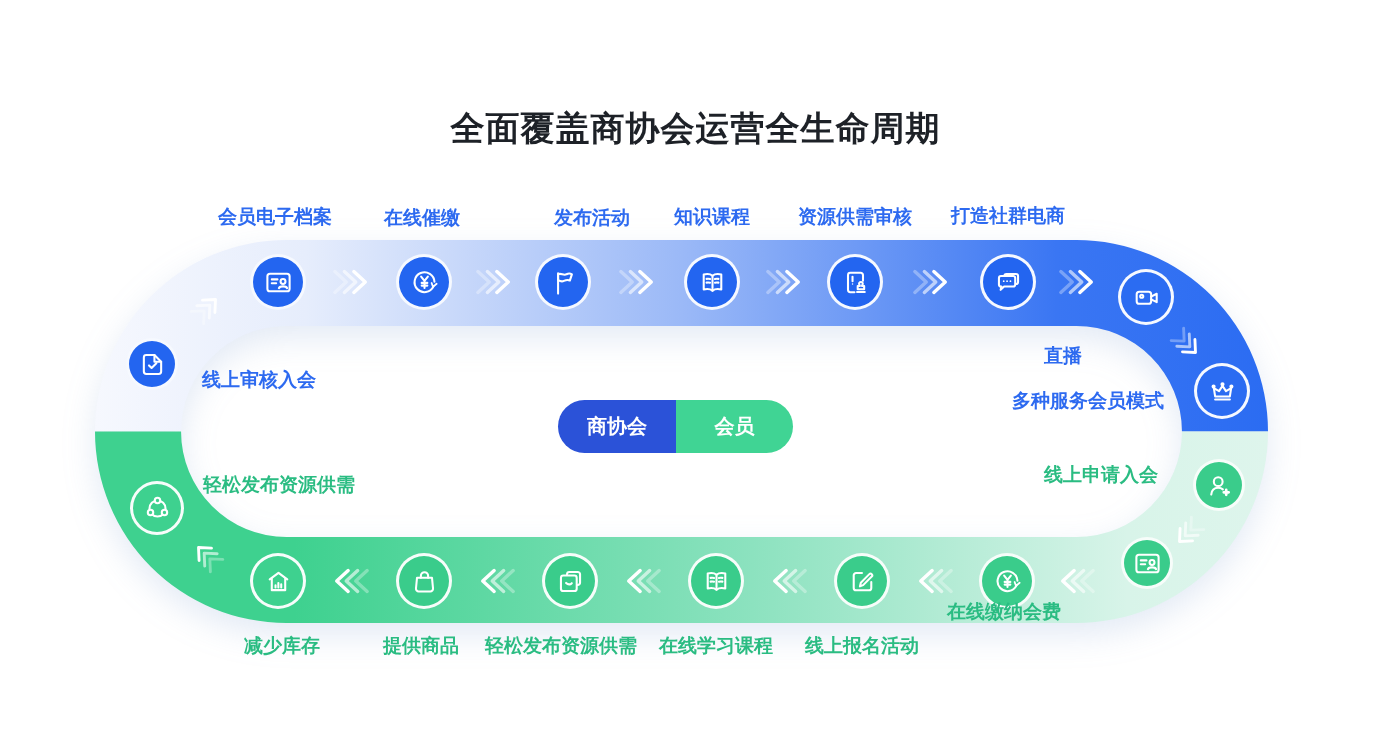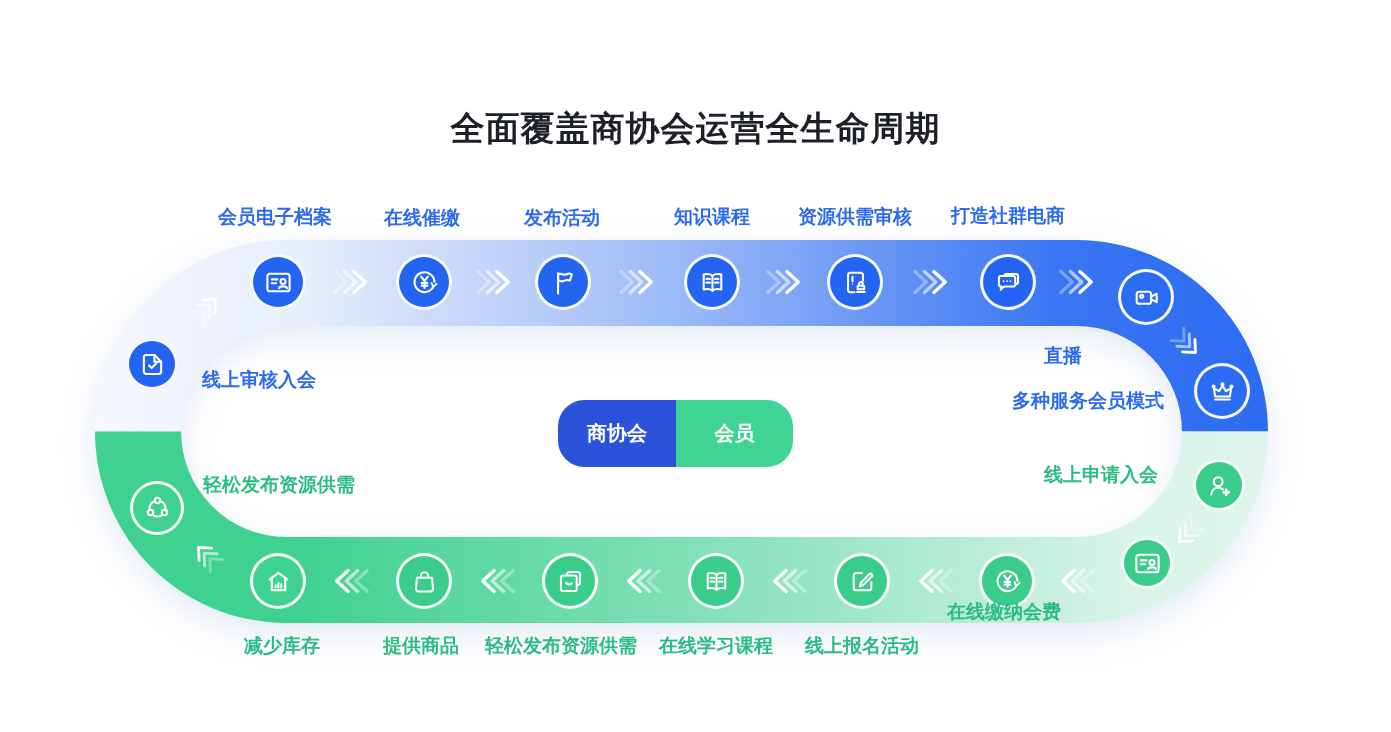"发布活动" div.lbl { left: 562px -> 592px }
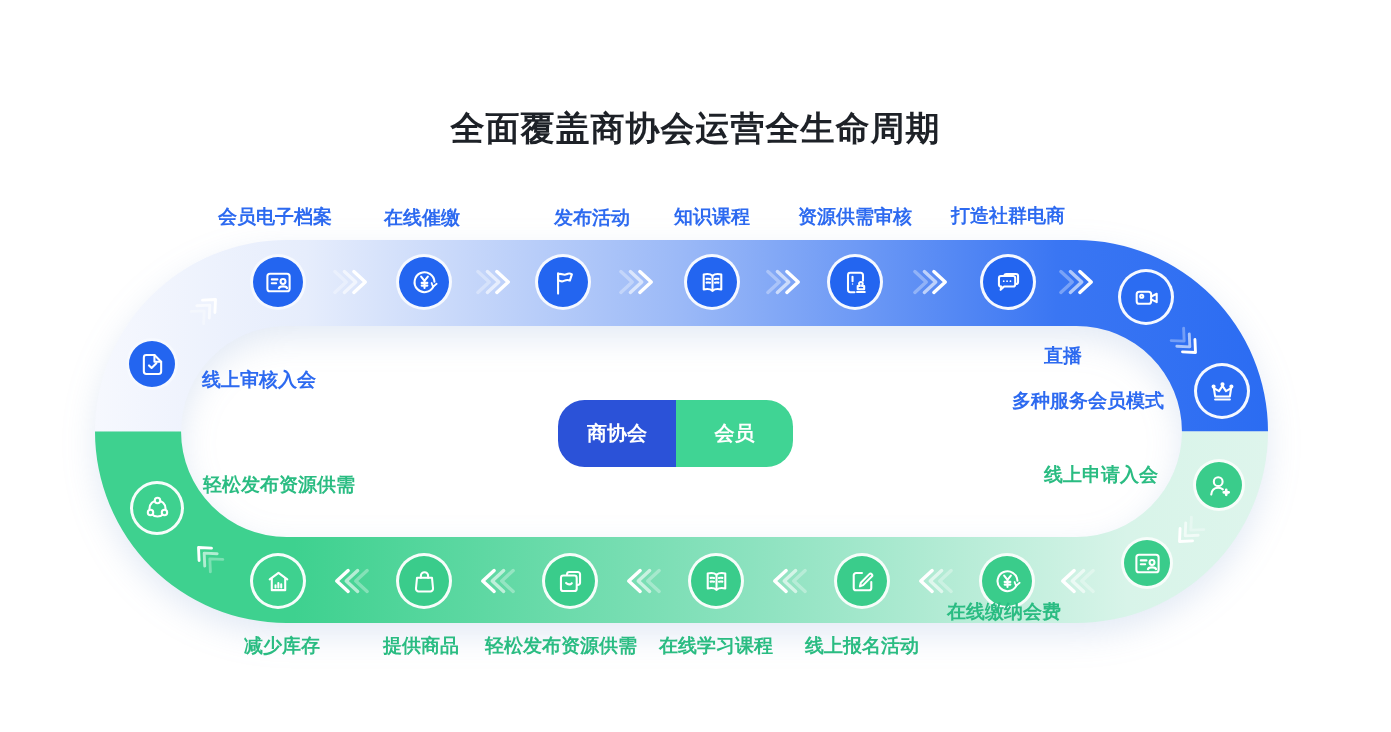"商协会" .pill { height: 67px -> 53px }
